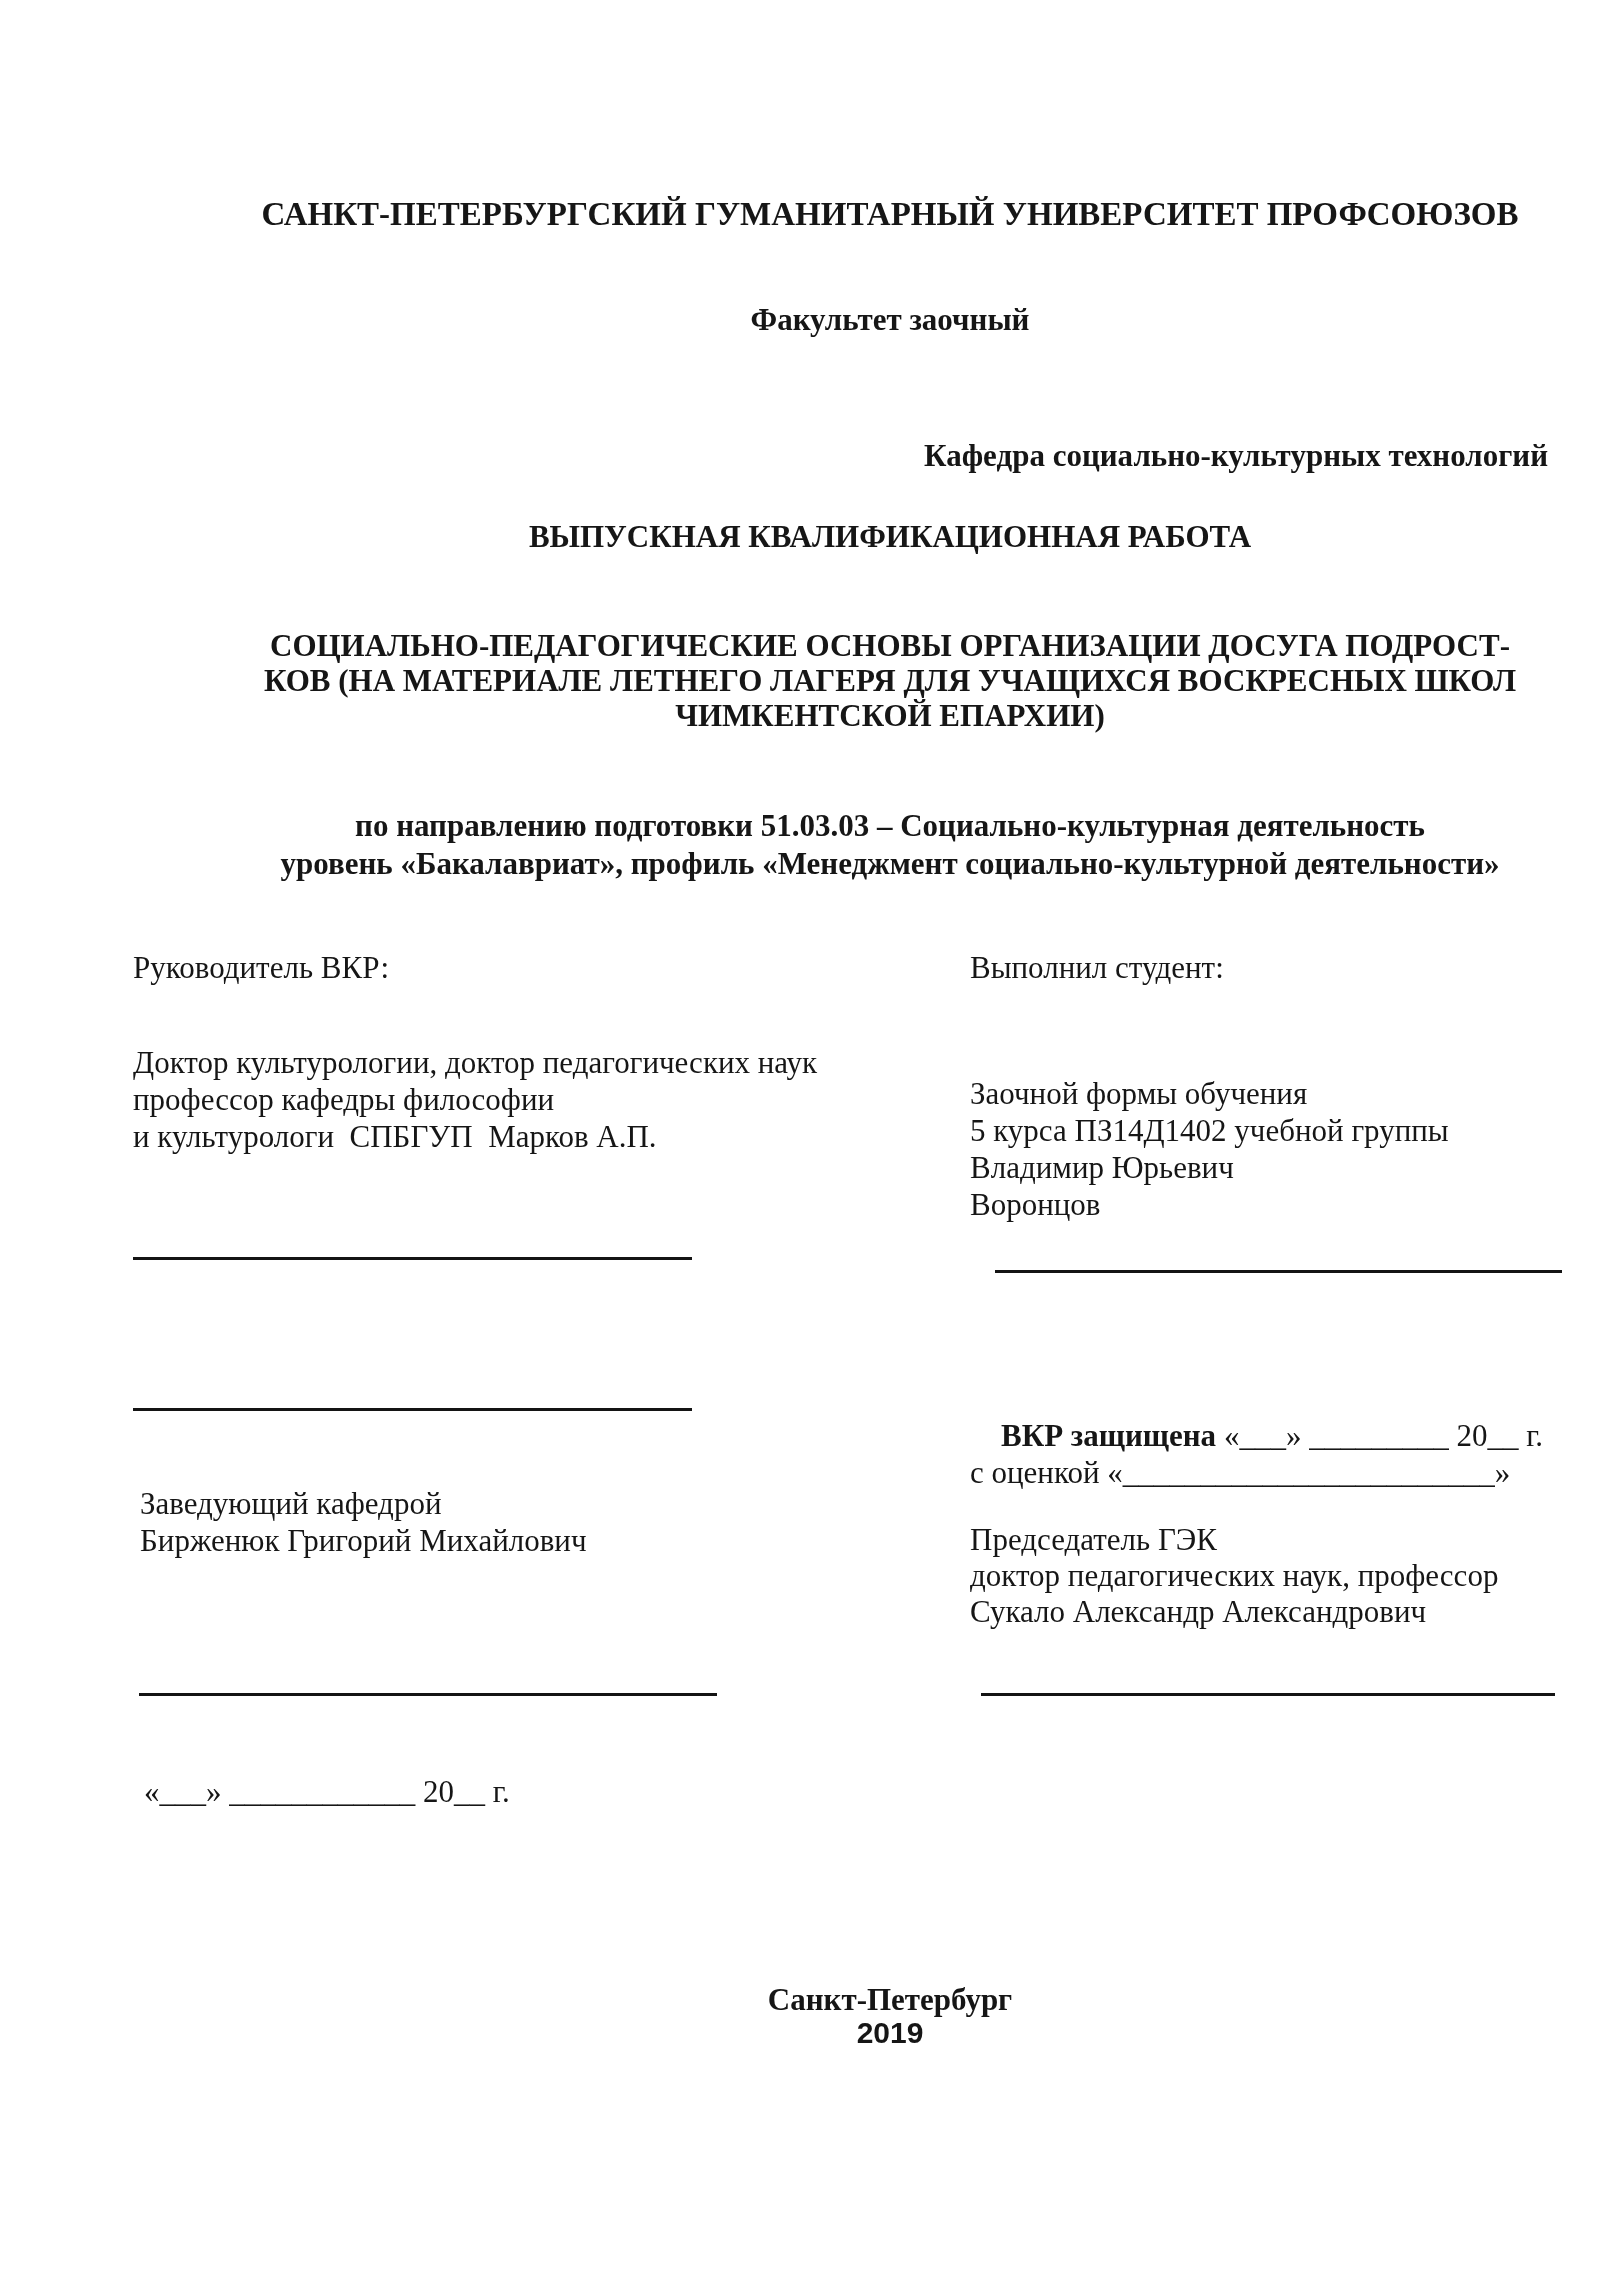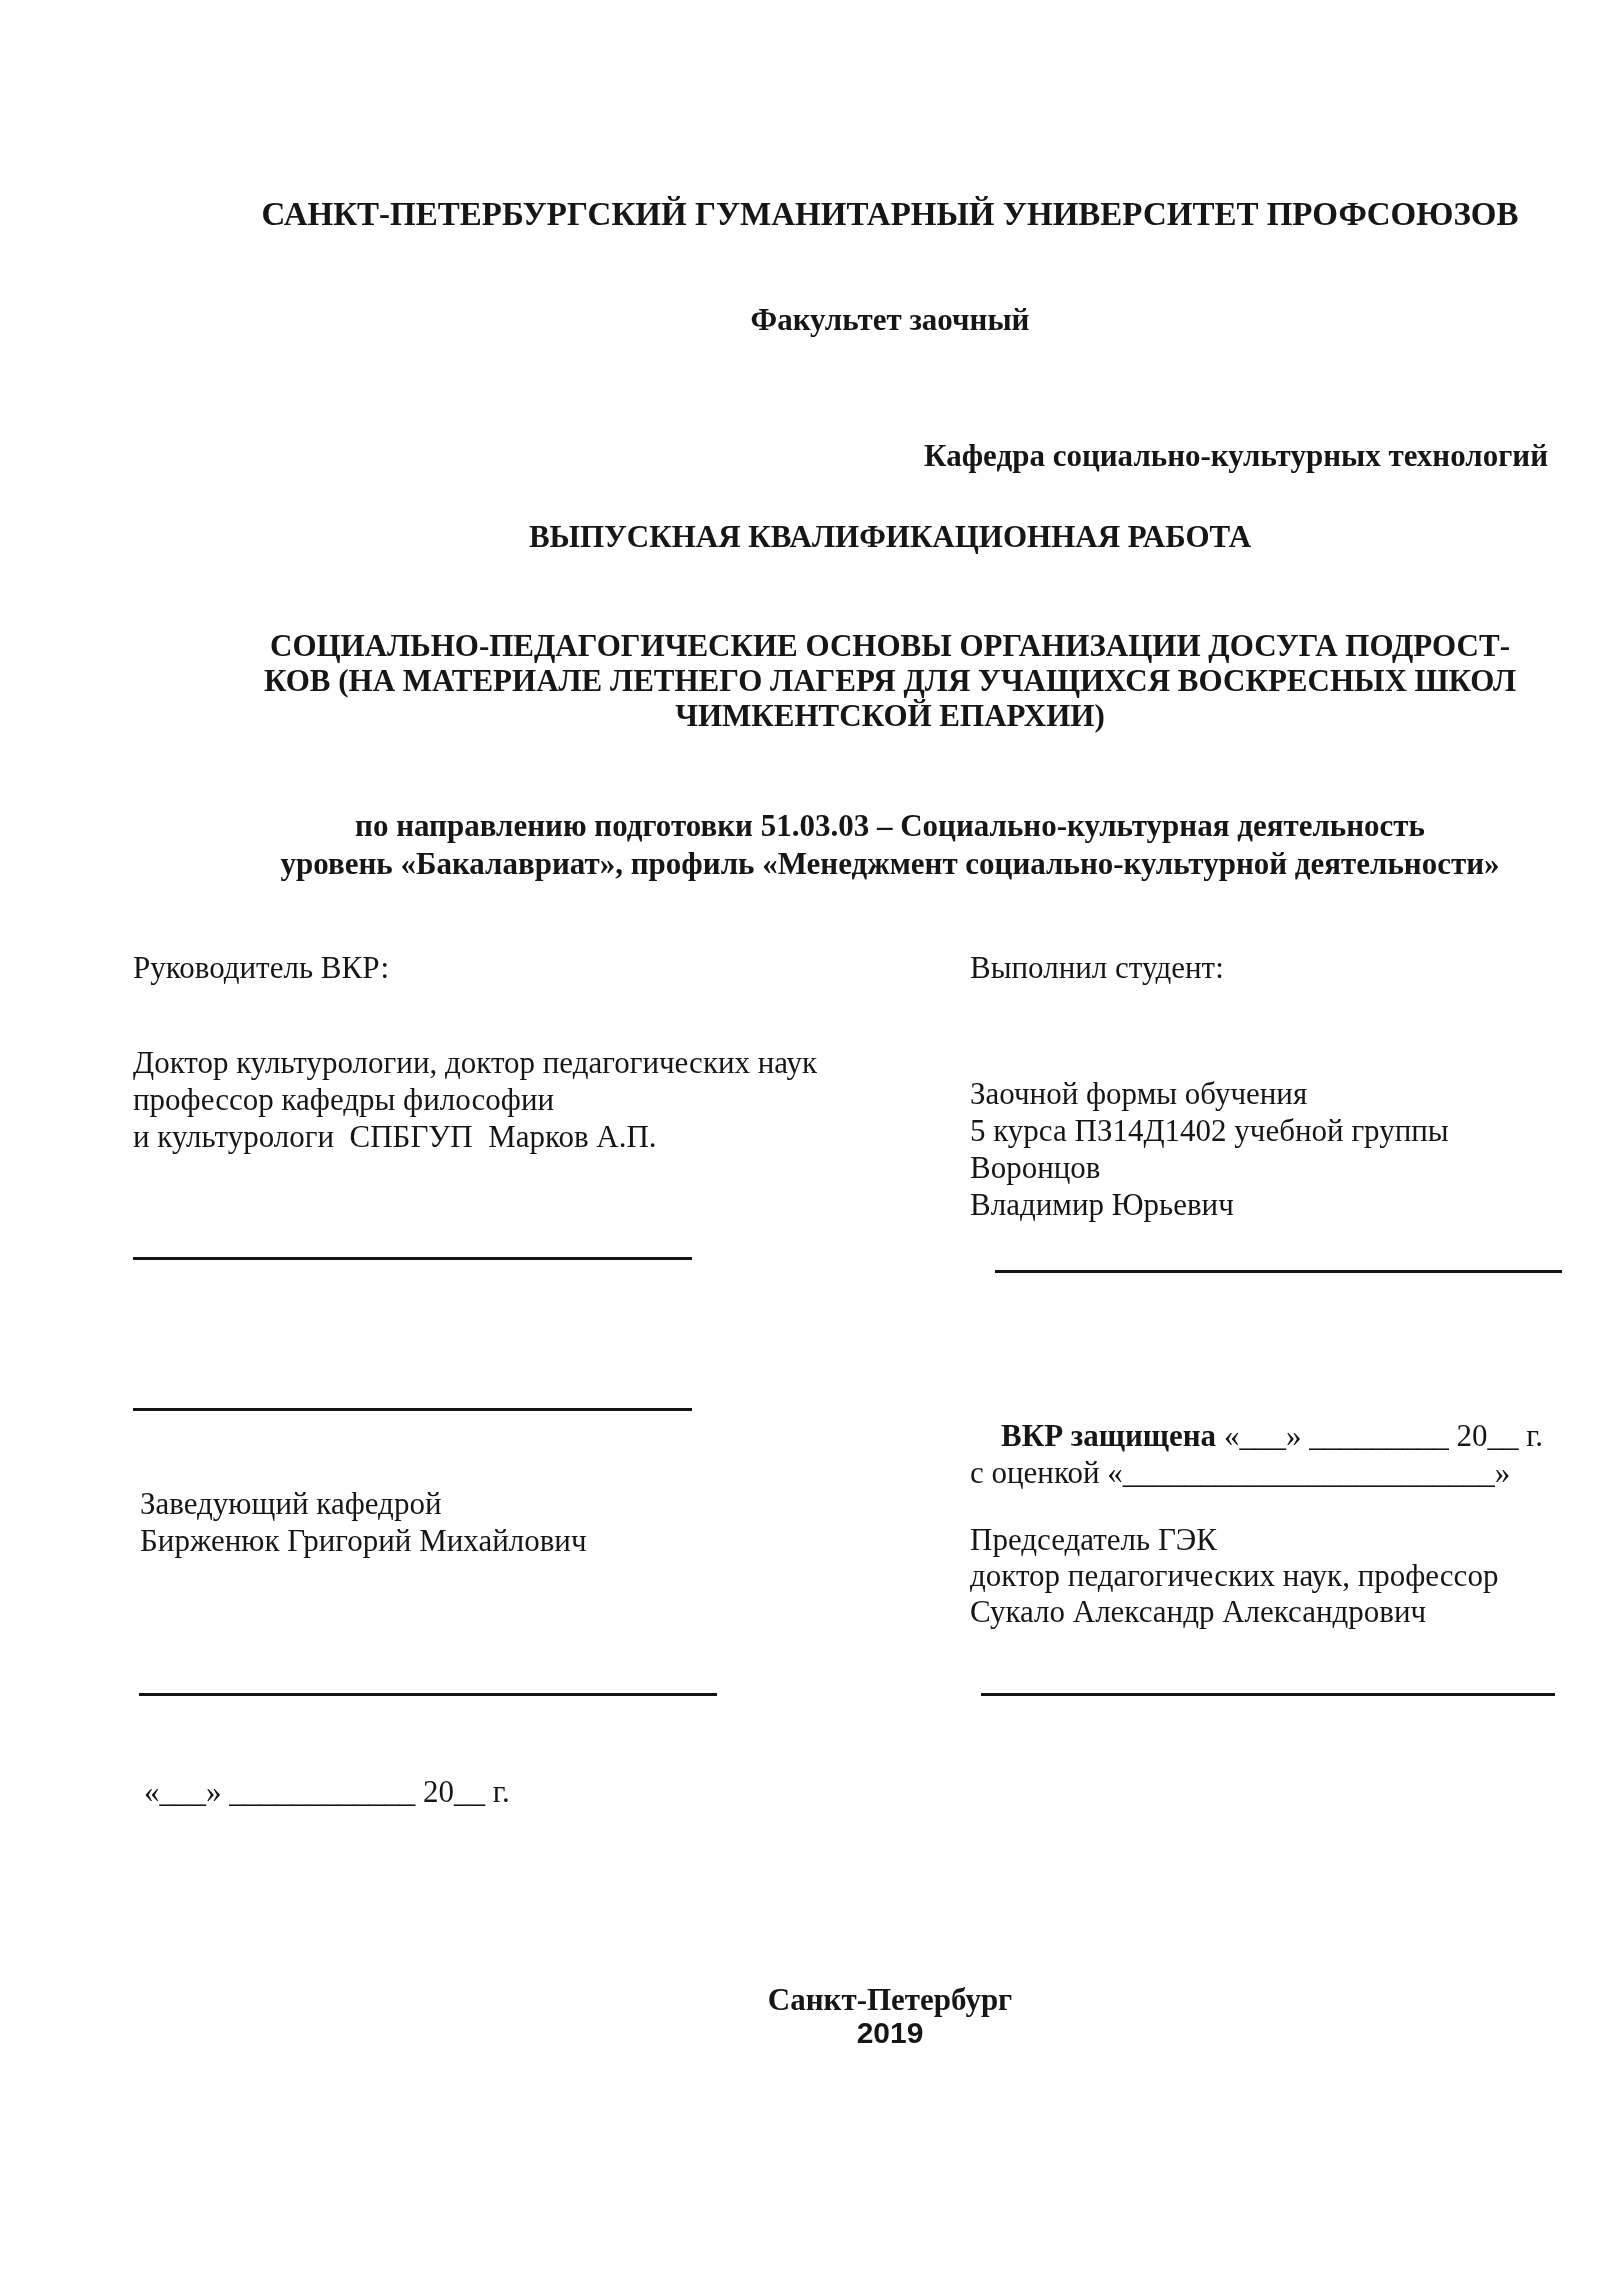"Воронцов" div.line { order: before "Владимир Юрьевич" -> after "Владимир Юрьевич" }
